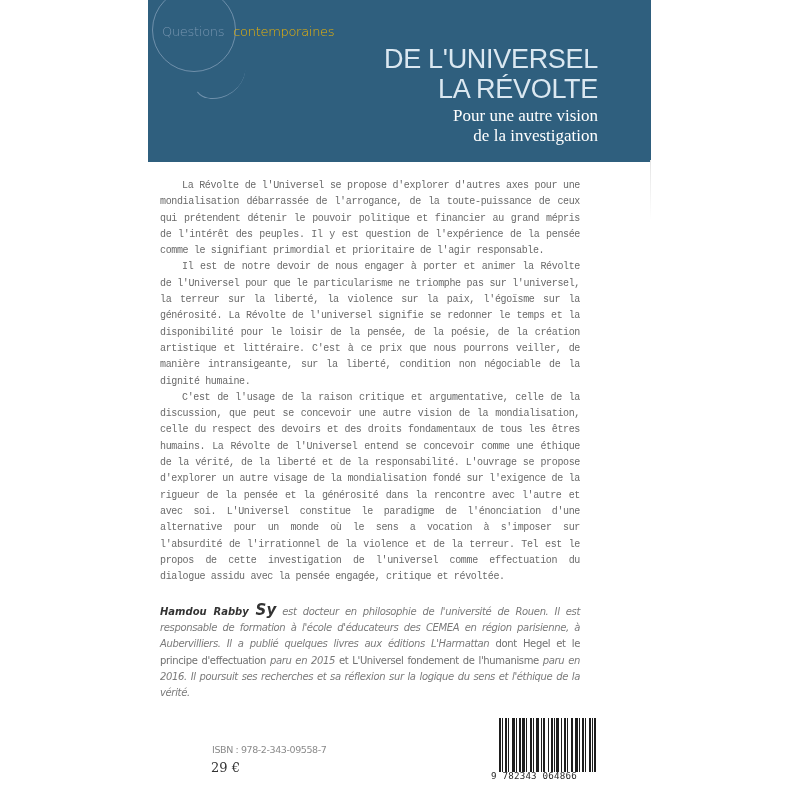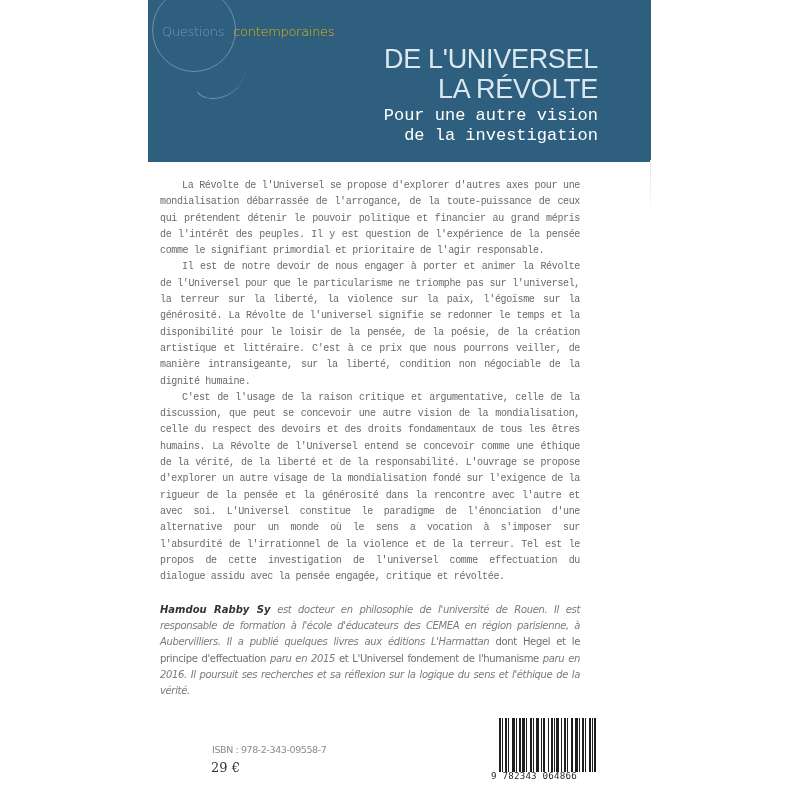"Pour une autre vision" .subtitle-line { font-family: Liberation Mono, monospace -> Liberation Serif, serif }
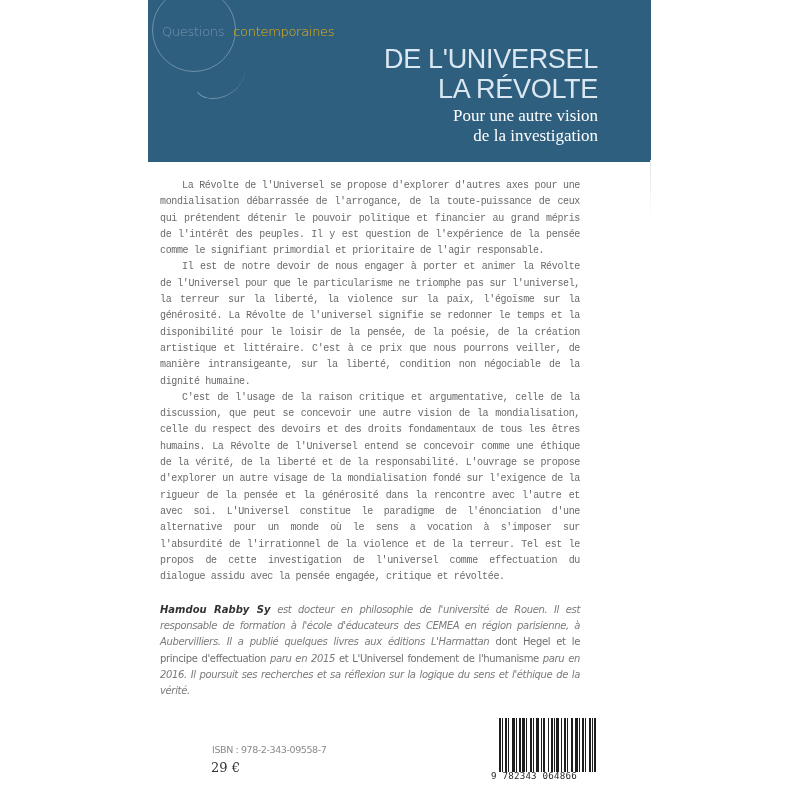"Sy" .bio .author .sc { font-size: 10px -> 15px }
